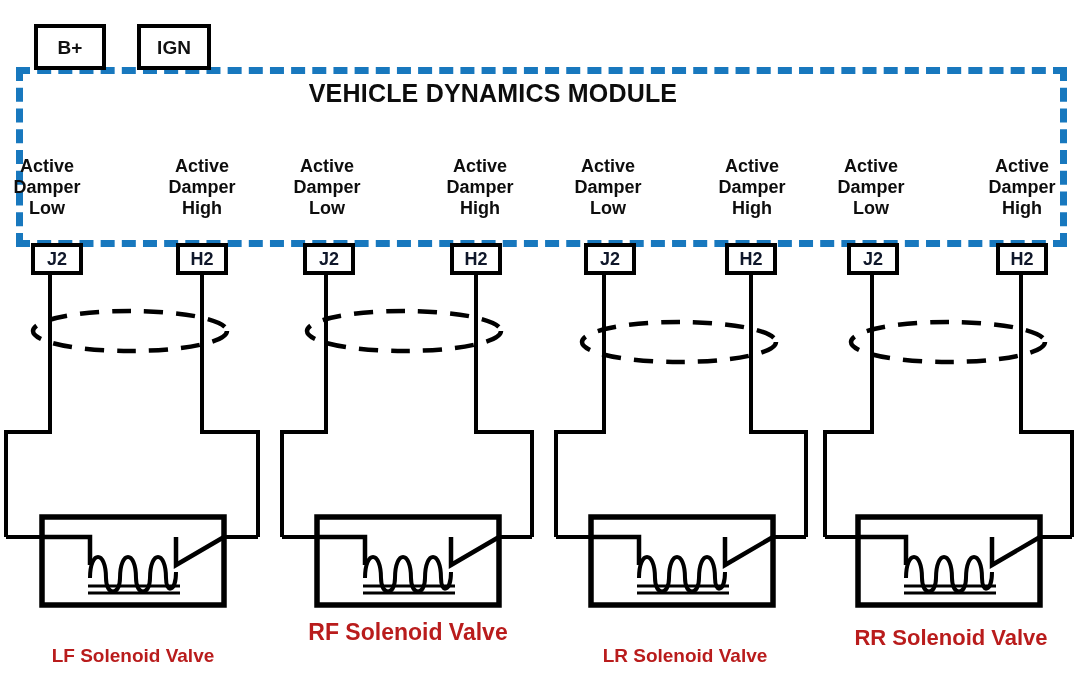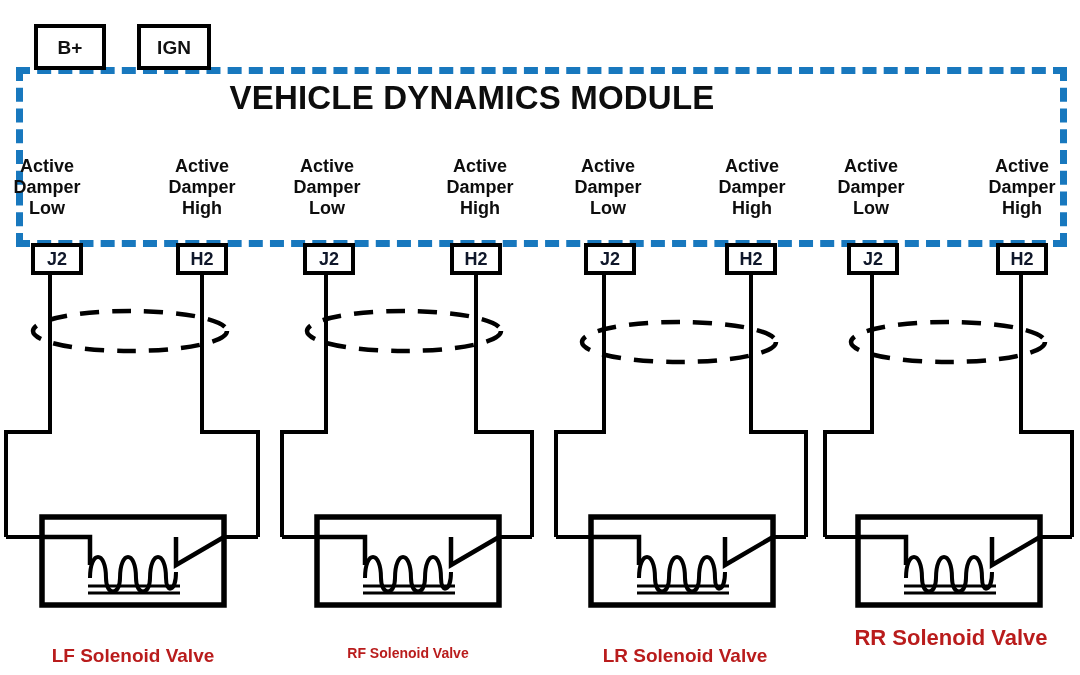"VEHICLE DYNAMICS MODULE" div { font-size: 33px -> 25px; padding-left: none -> 21px }
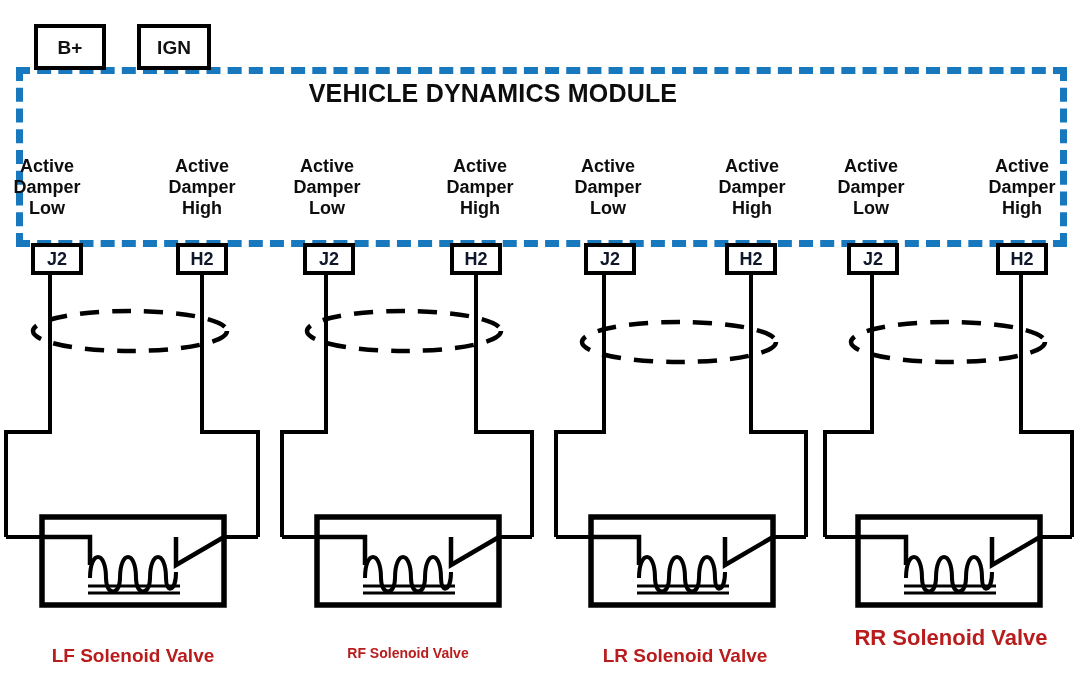"RF Solenoid Valve" div.valve-caption { font-size: 14px -> 23px; top: 645px -> 619px }
